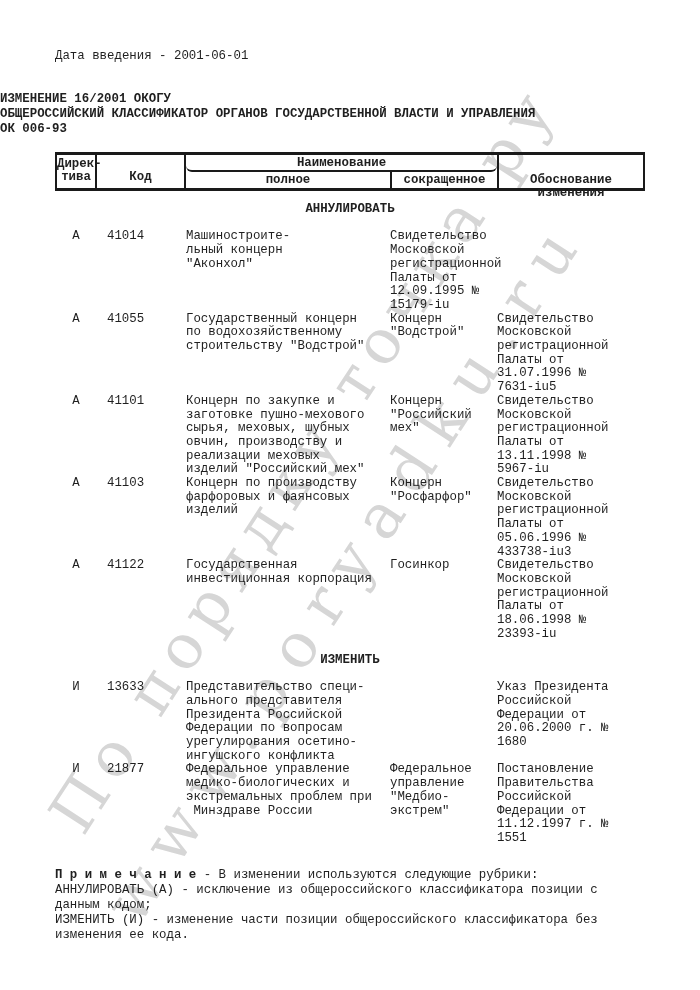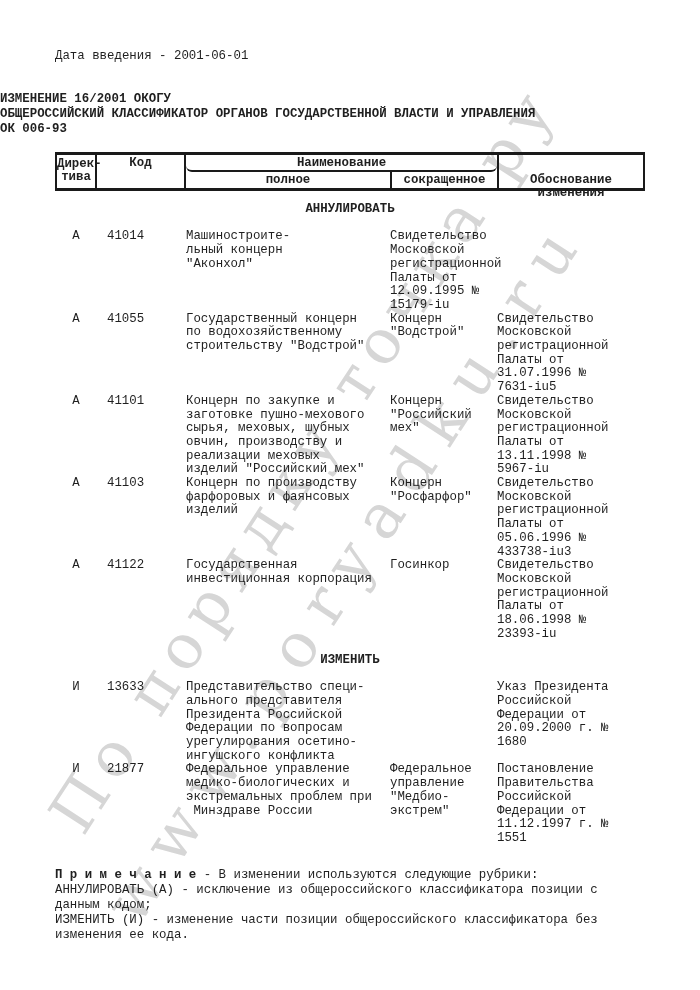"Код" .th-code { padding-top: 2px -> 16px }
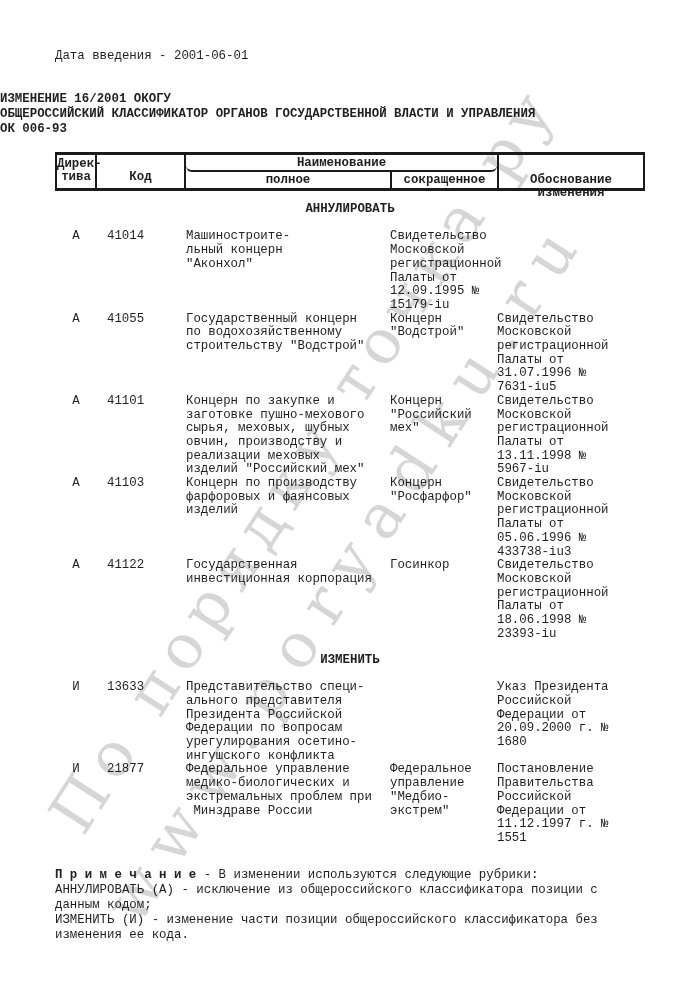"Указ Президента" div.td { text: 20.09.2000 -> 20.06.2000 }
